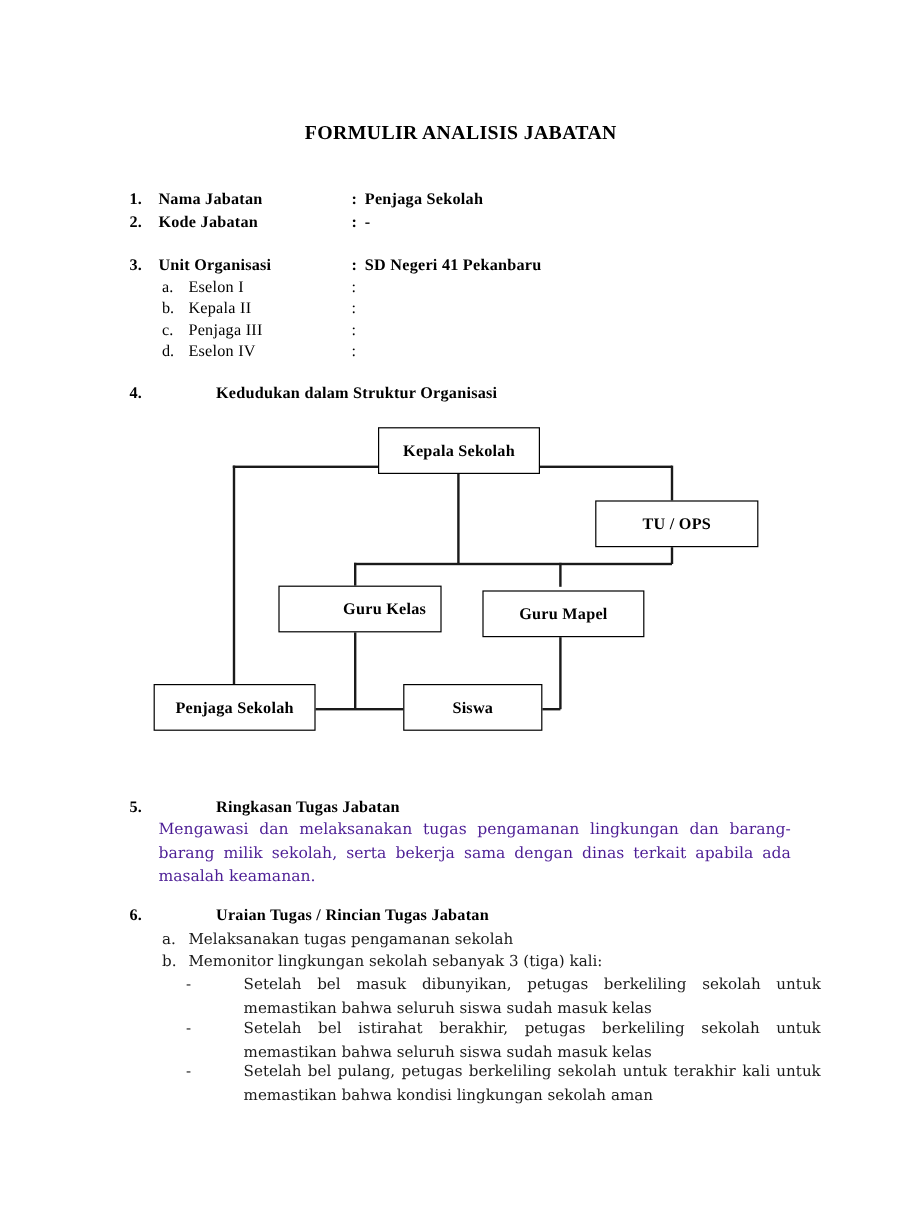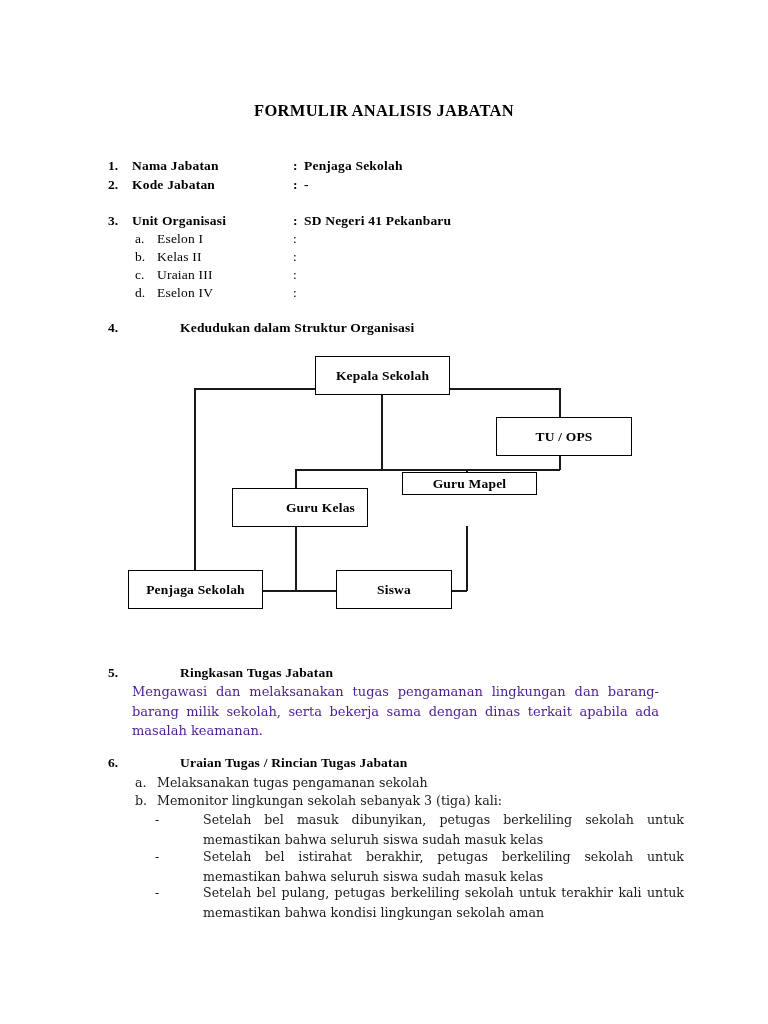"Kelas II" span.fld-label { text: Kelas -> Kepala }
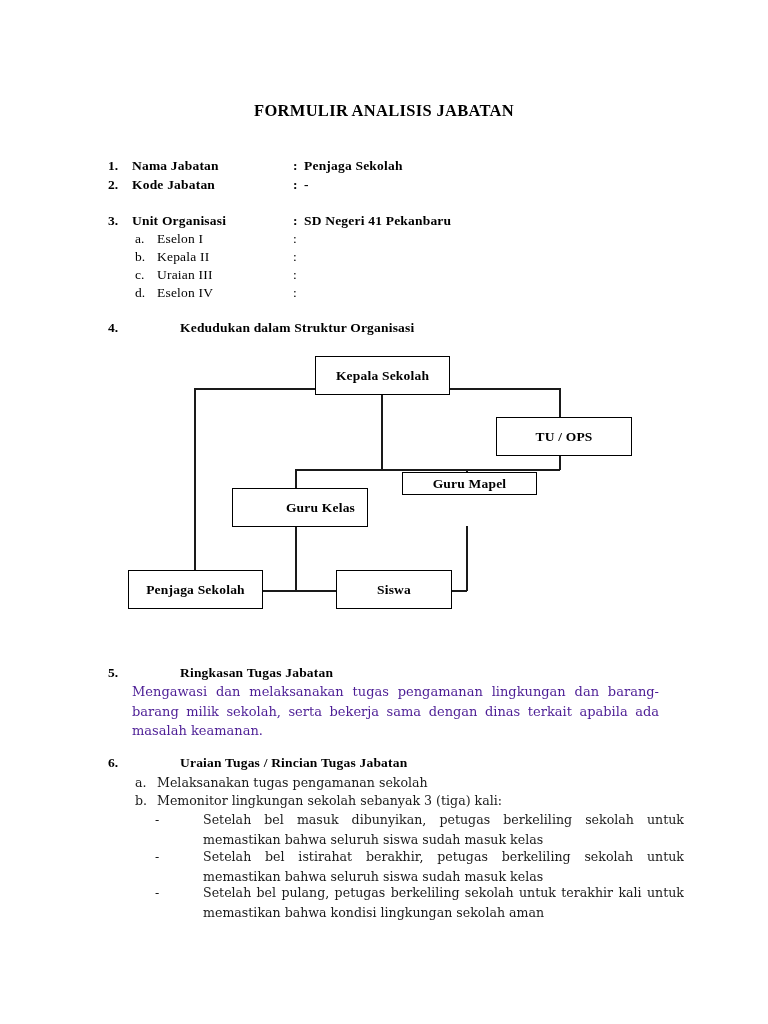"Uraian III" span.fld-label { text: Uraian -> Penjaga }
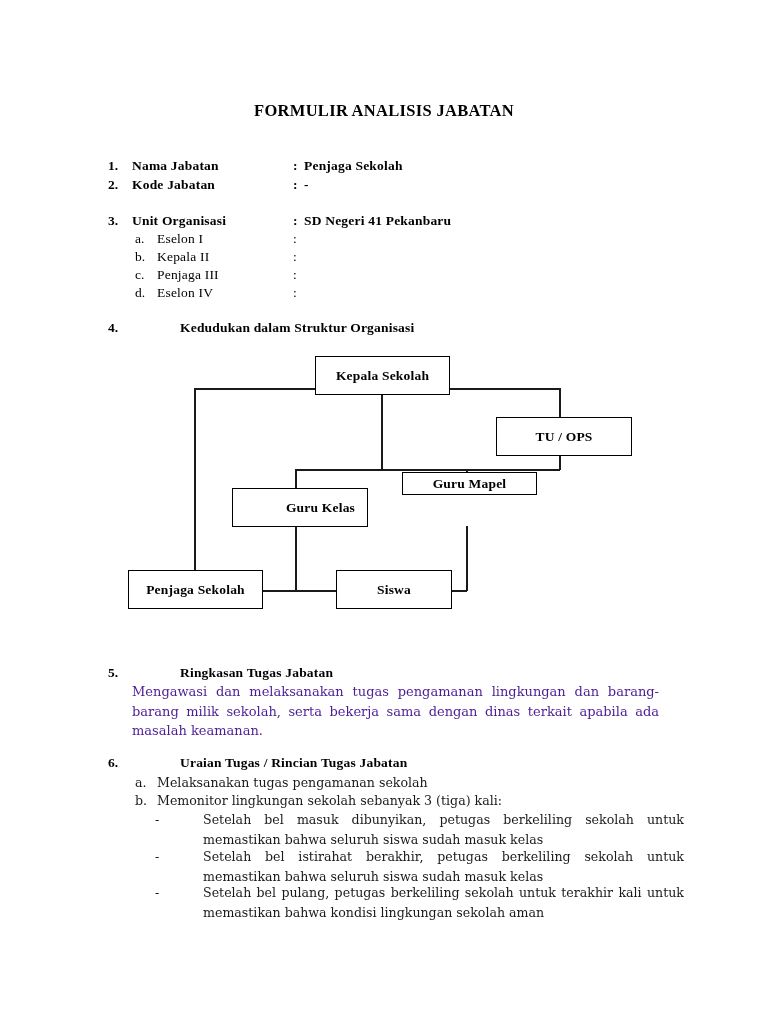"Guru Mapel" div.node { height: 23px -> 39px; top: 472px -> 492px }
